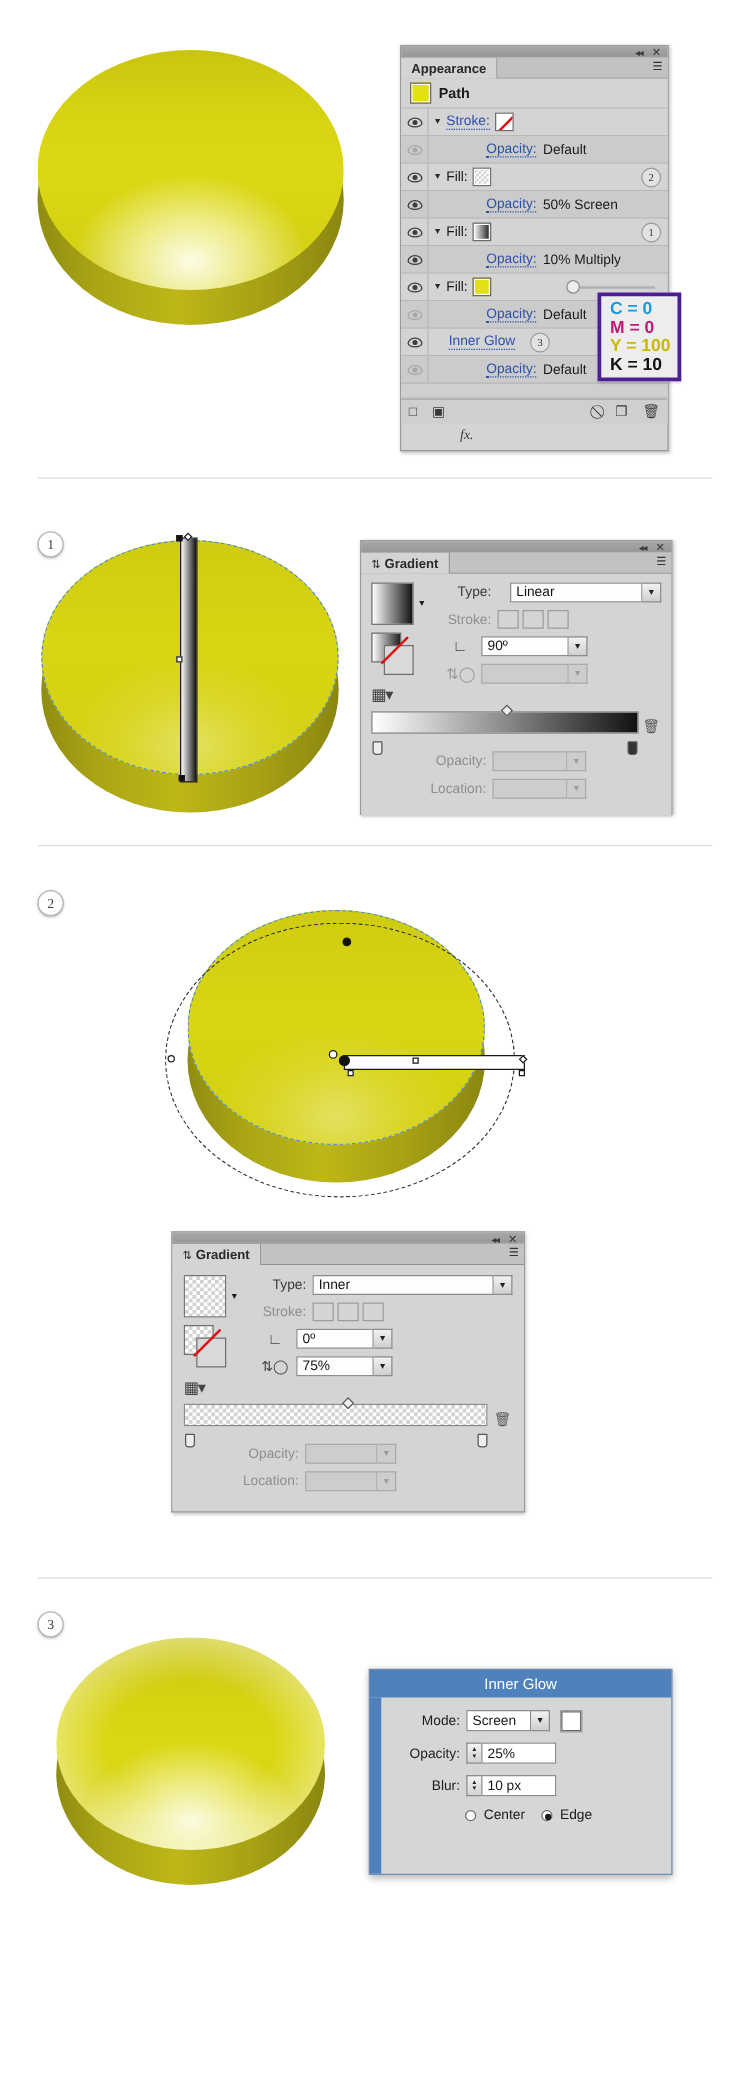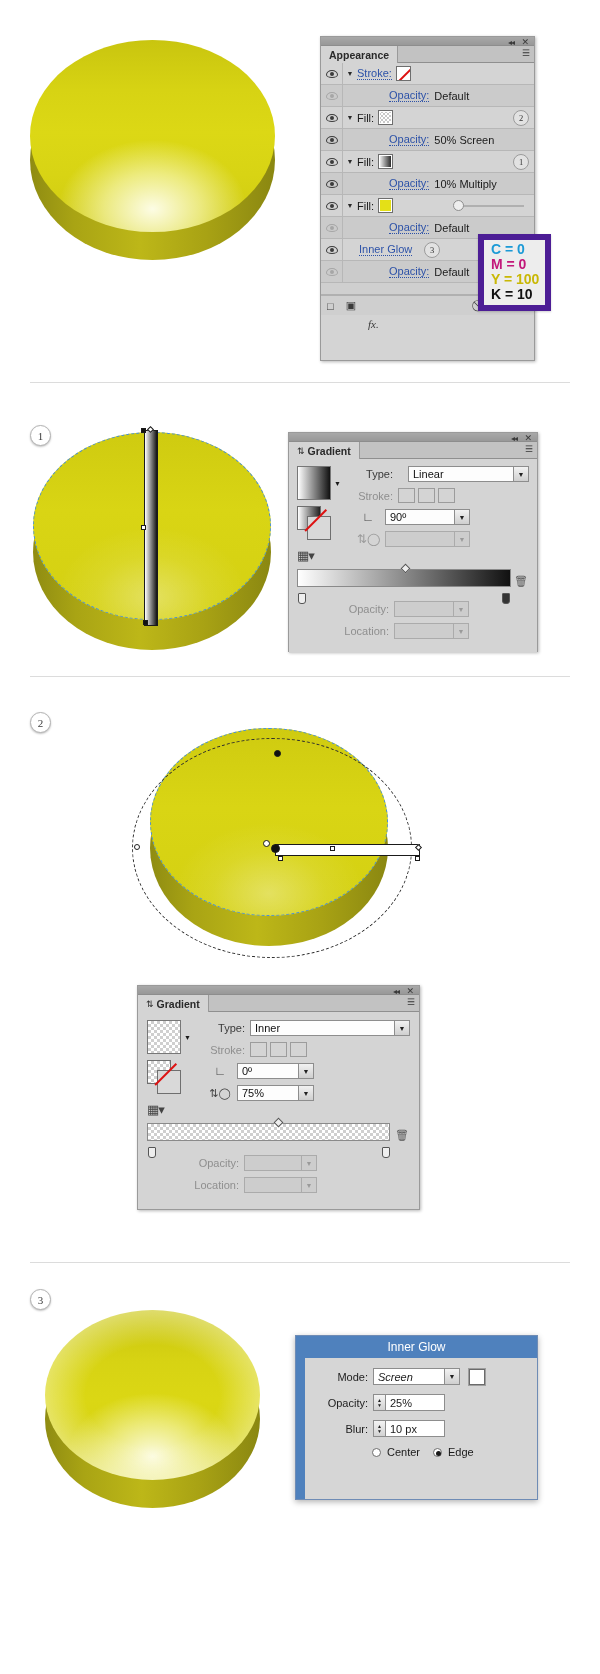"Path" div.ap-row { html: none -> <div> <div> <div></div> </div> <div>Path</div> </div> }
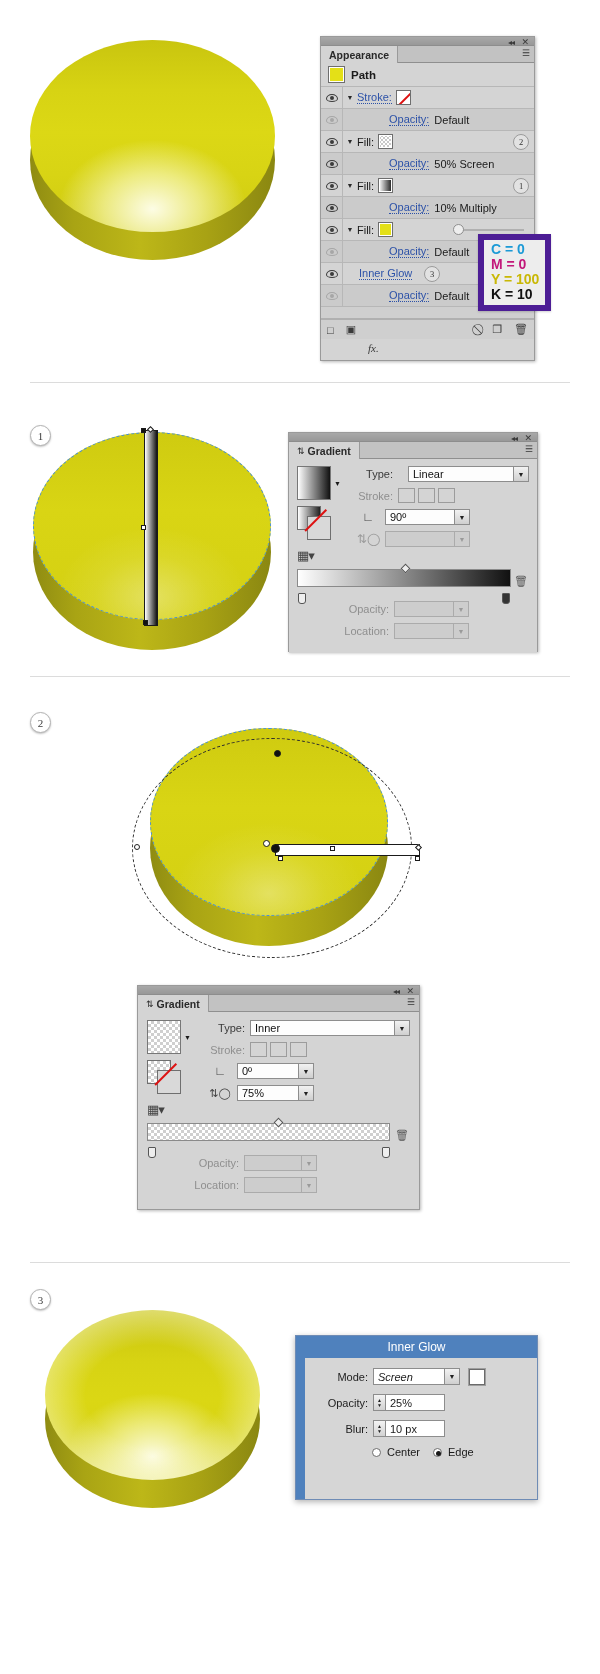"C = 0" .cmyk { border: 6px solid #4c1d95 -> 3px solid #4c1d95 }
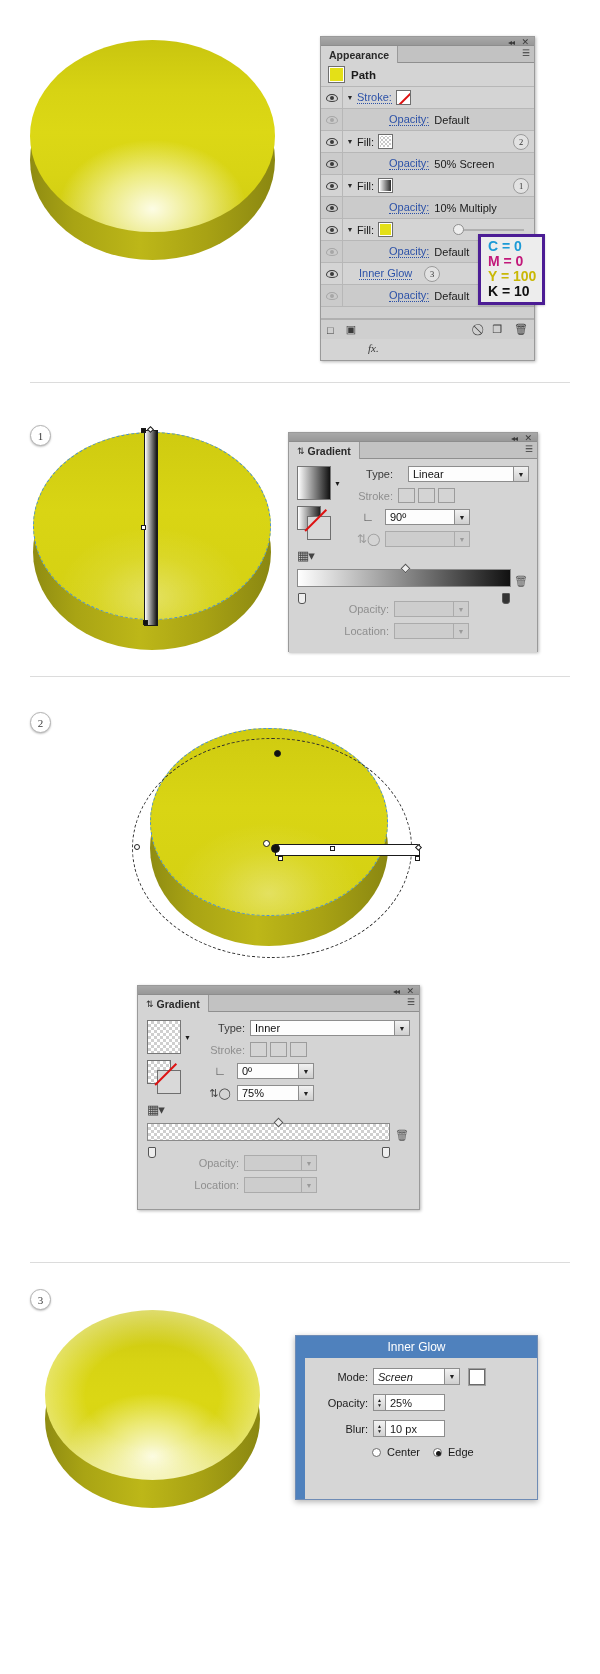"Screen" div.dlg-field { font-style: italic -> none; width: 72px -> 52px }
